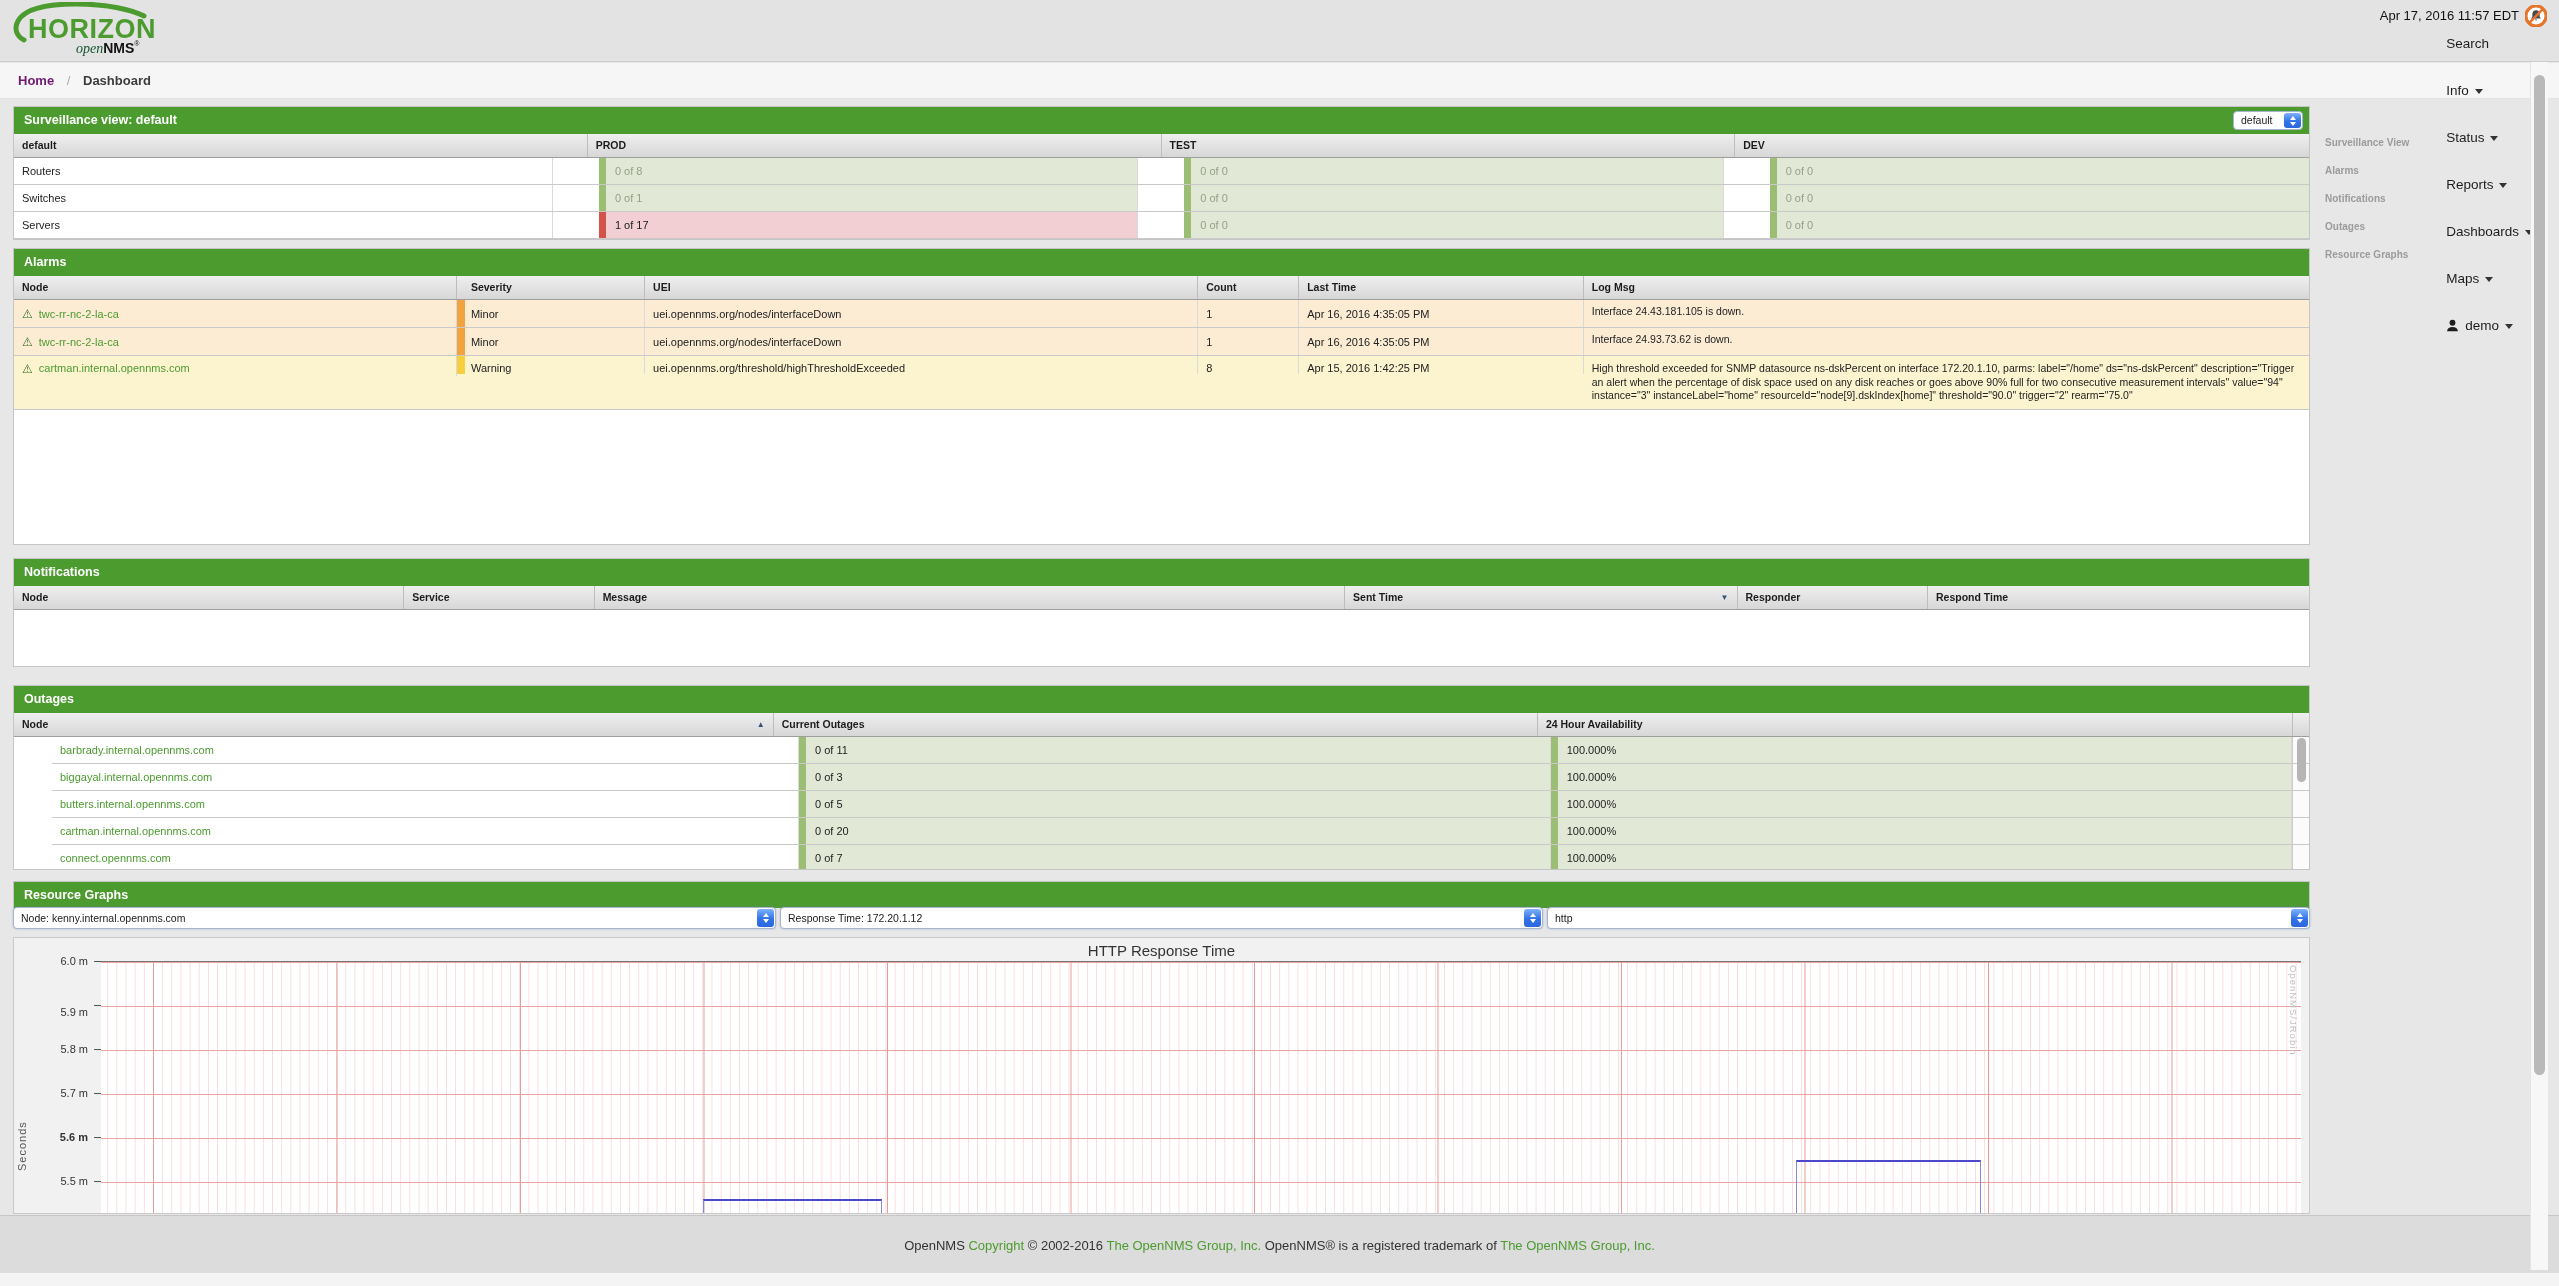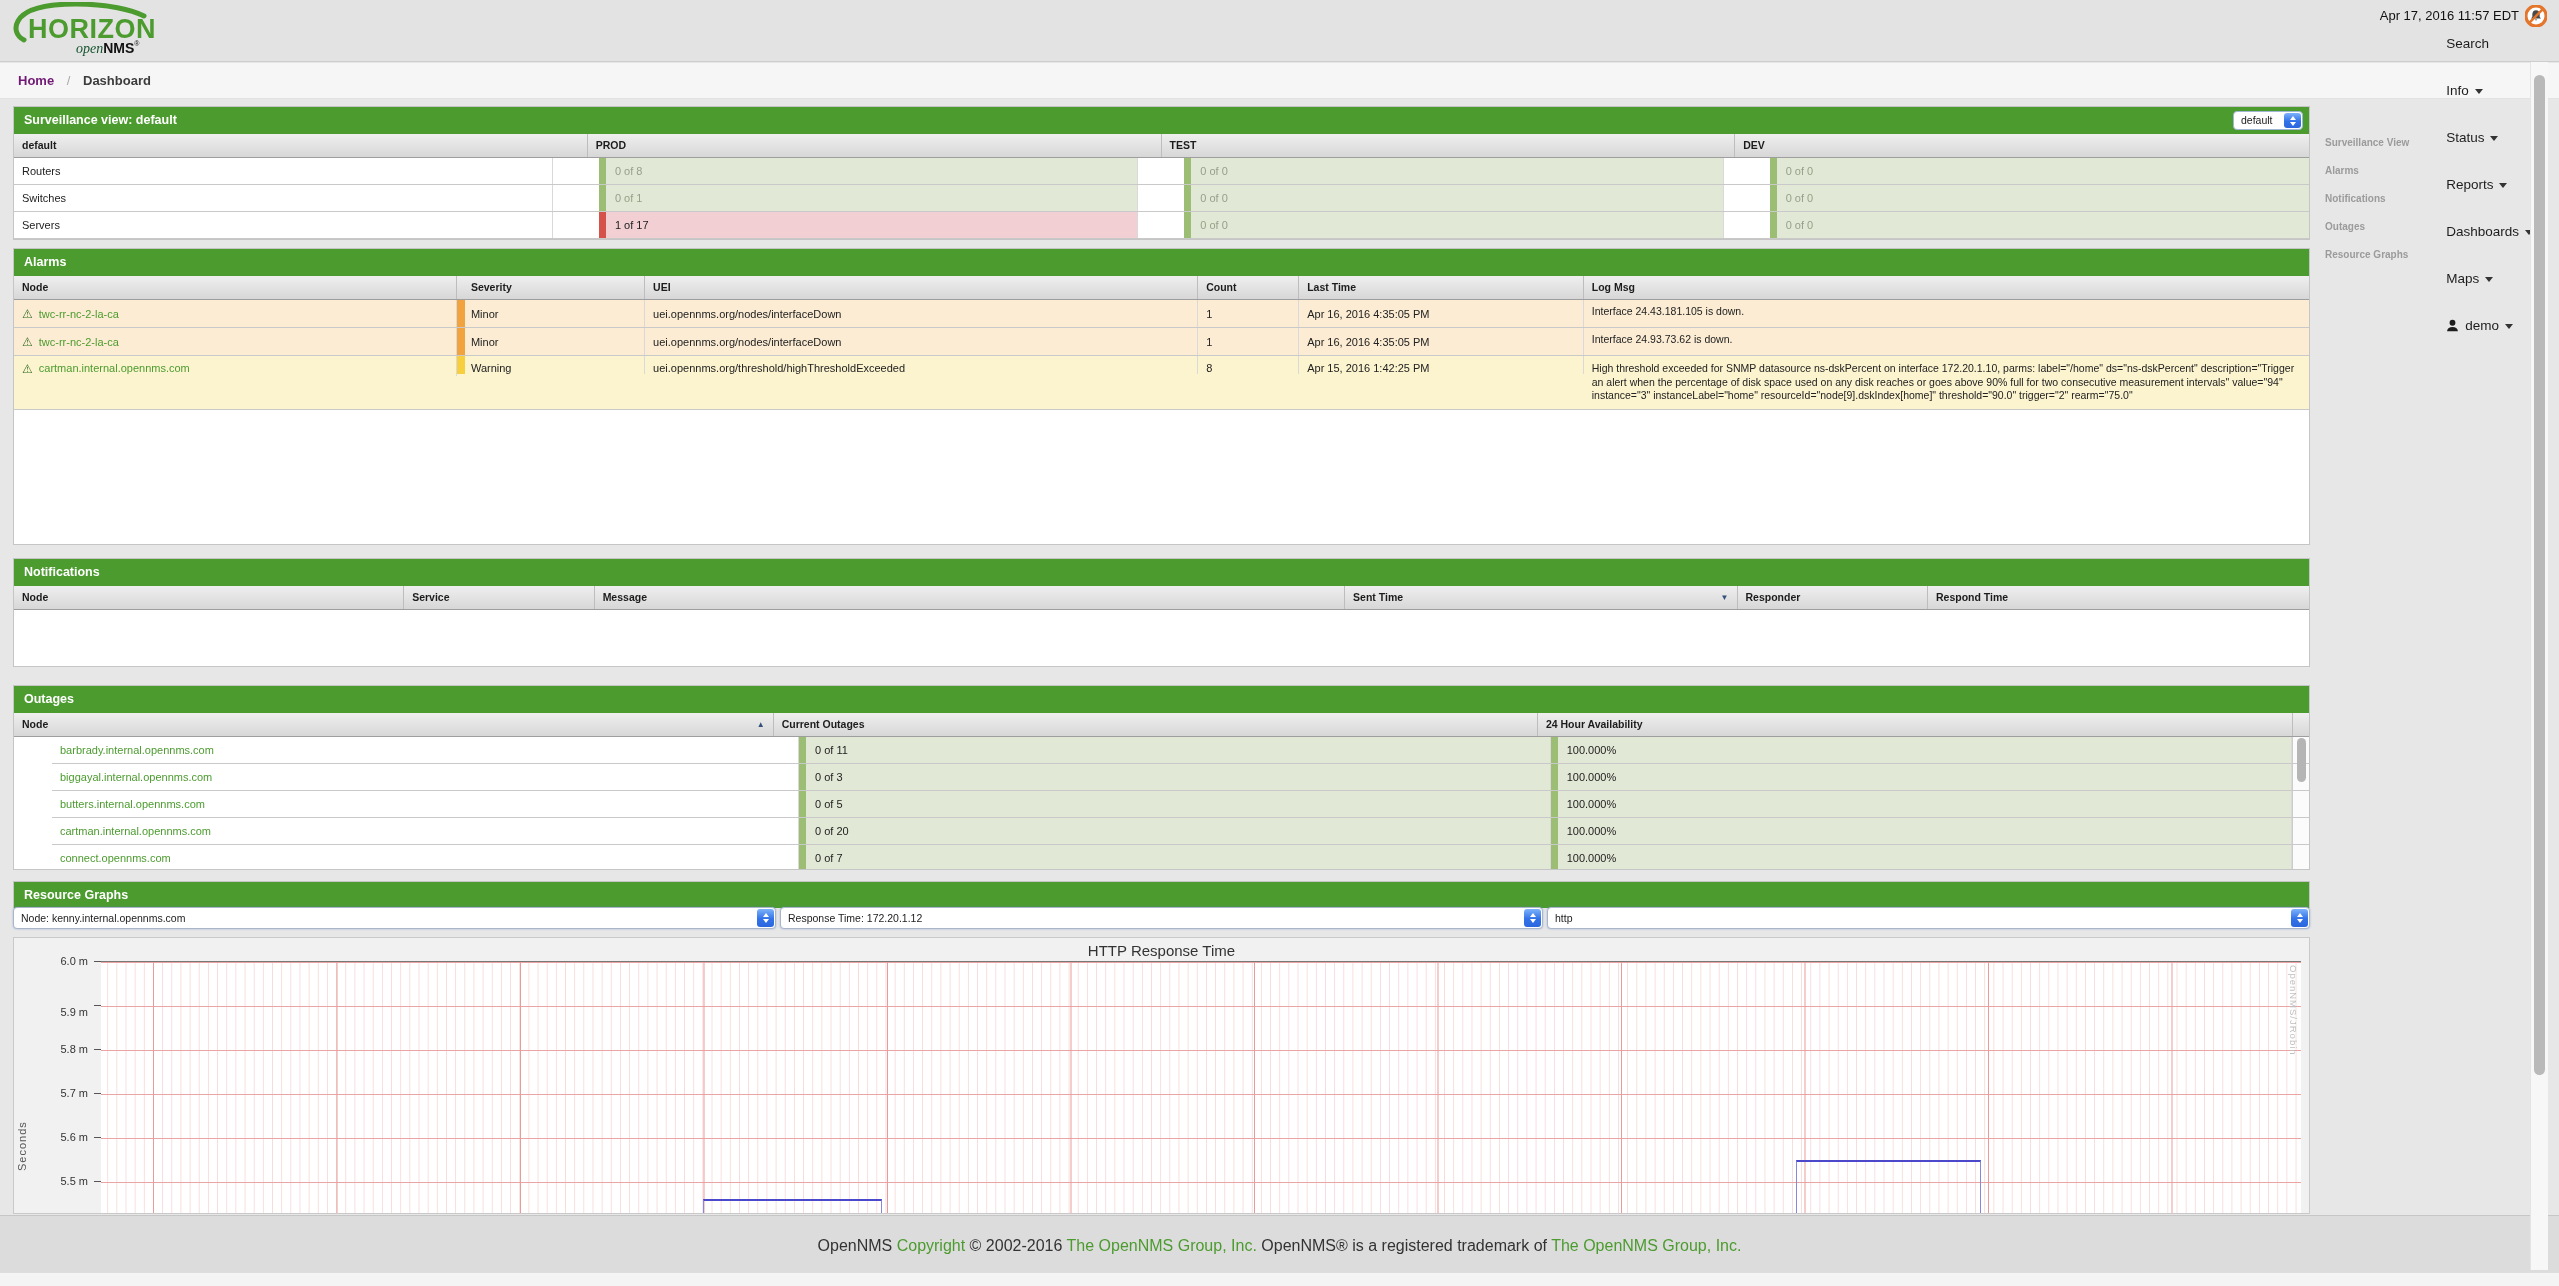"5.6 m" div.ytick { font-weight: none -> bold }
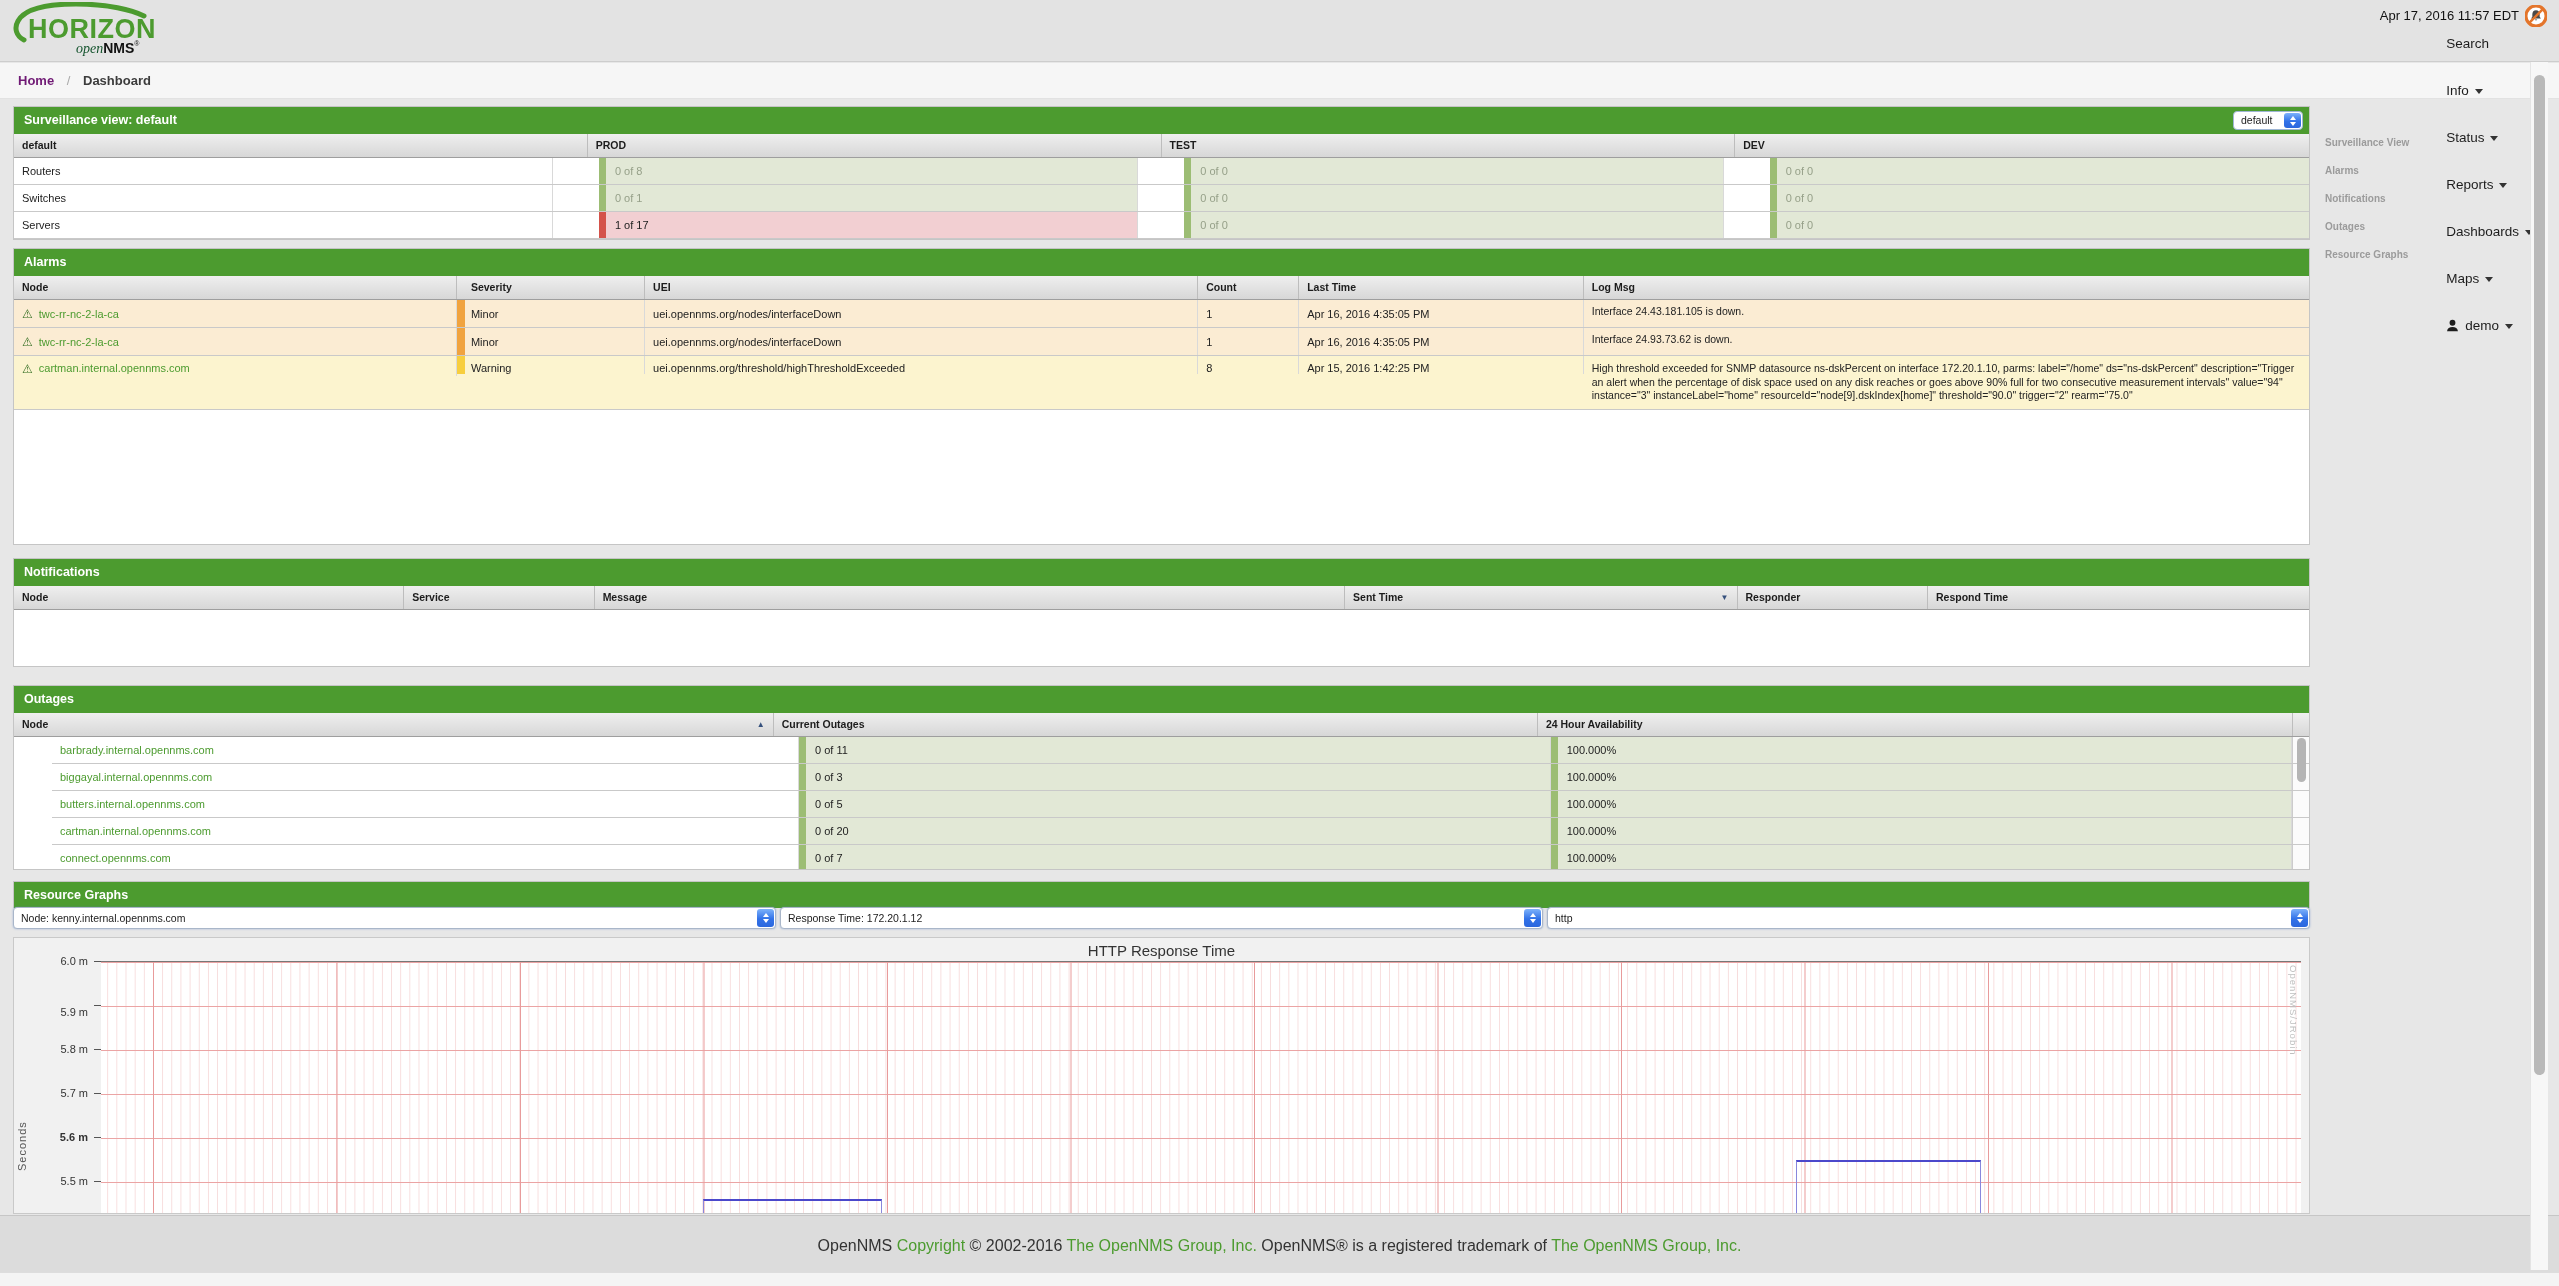"OpenNMS Copyright © 2002-2016 The" .footer-text { font-size: 16px -> 13px }
